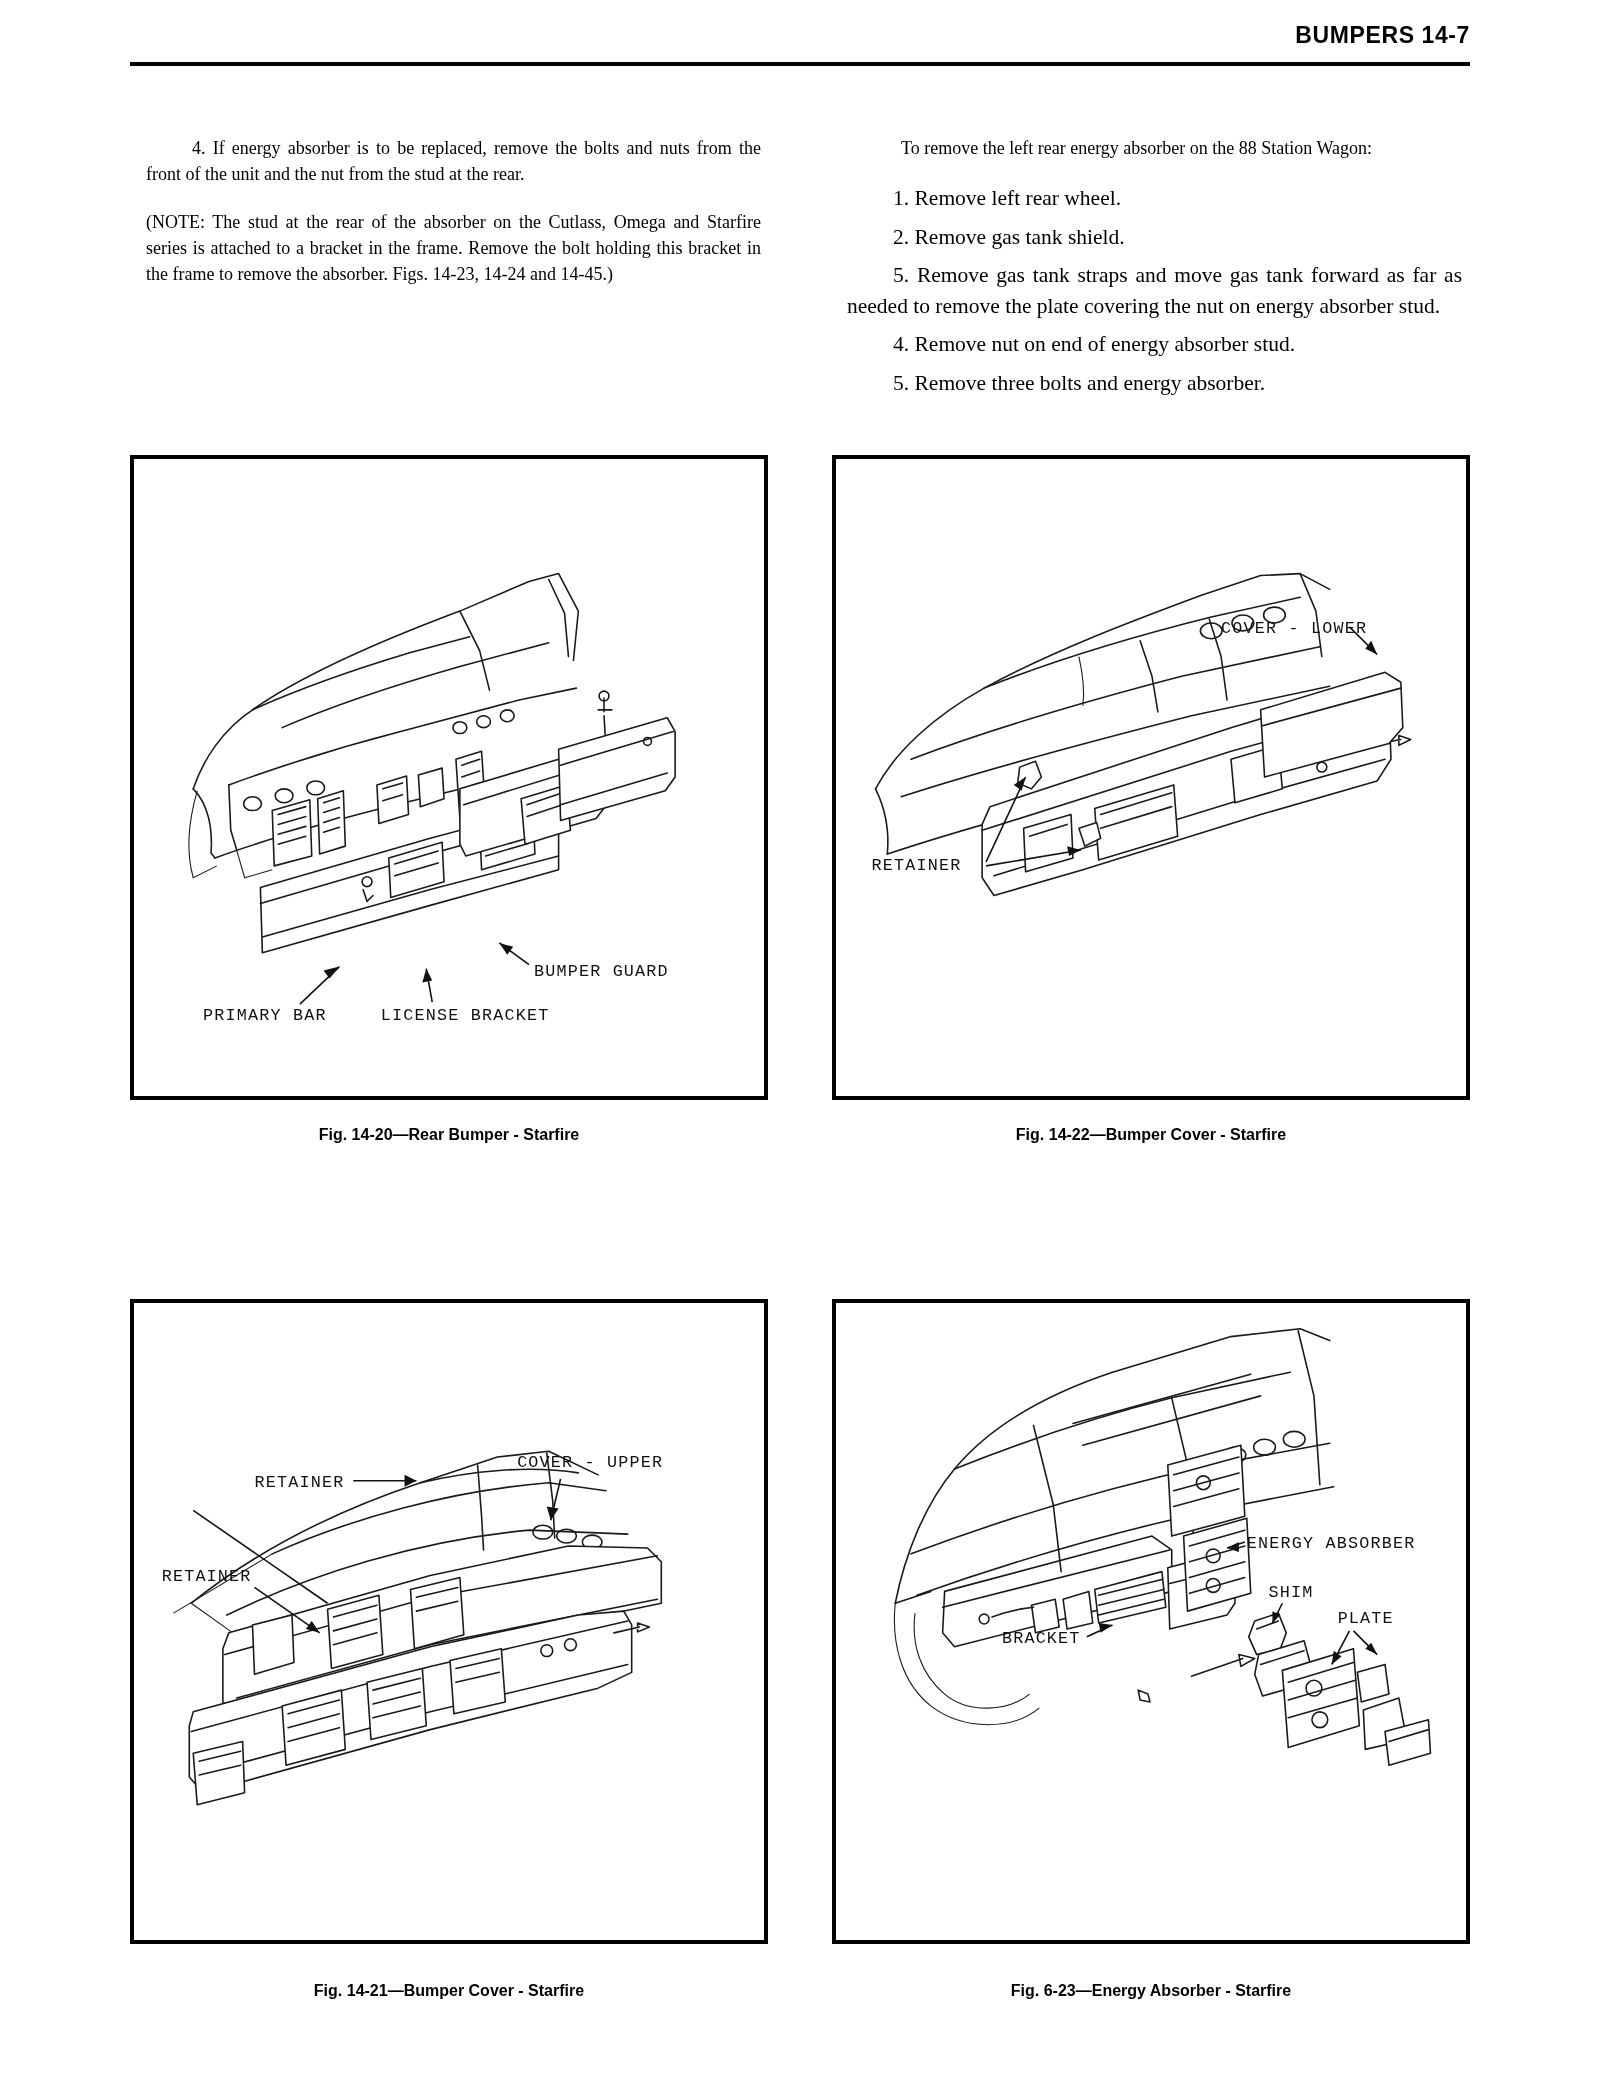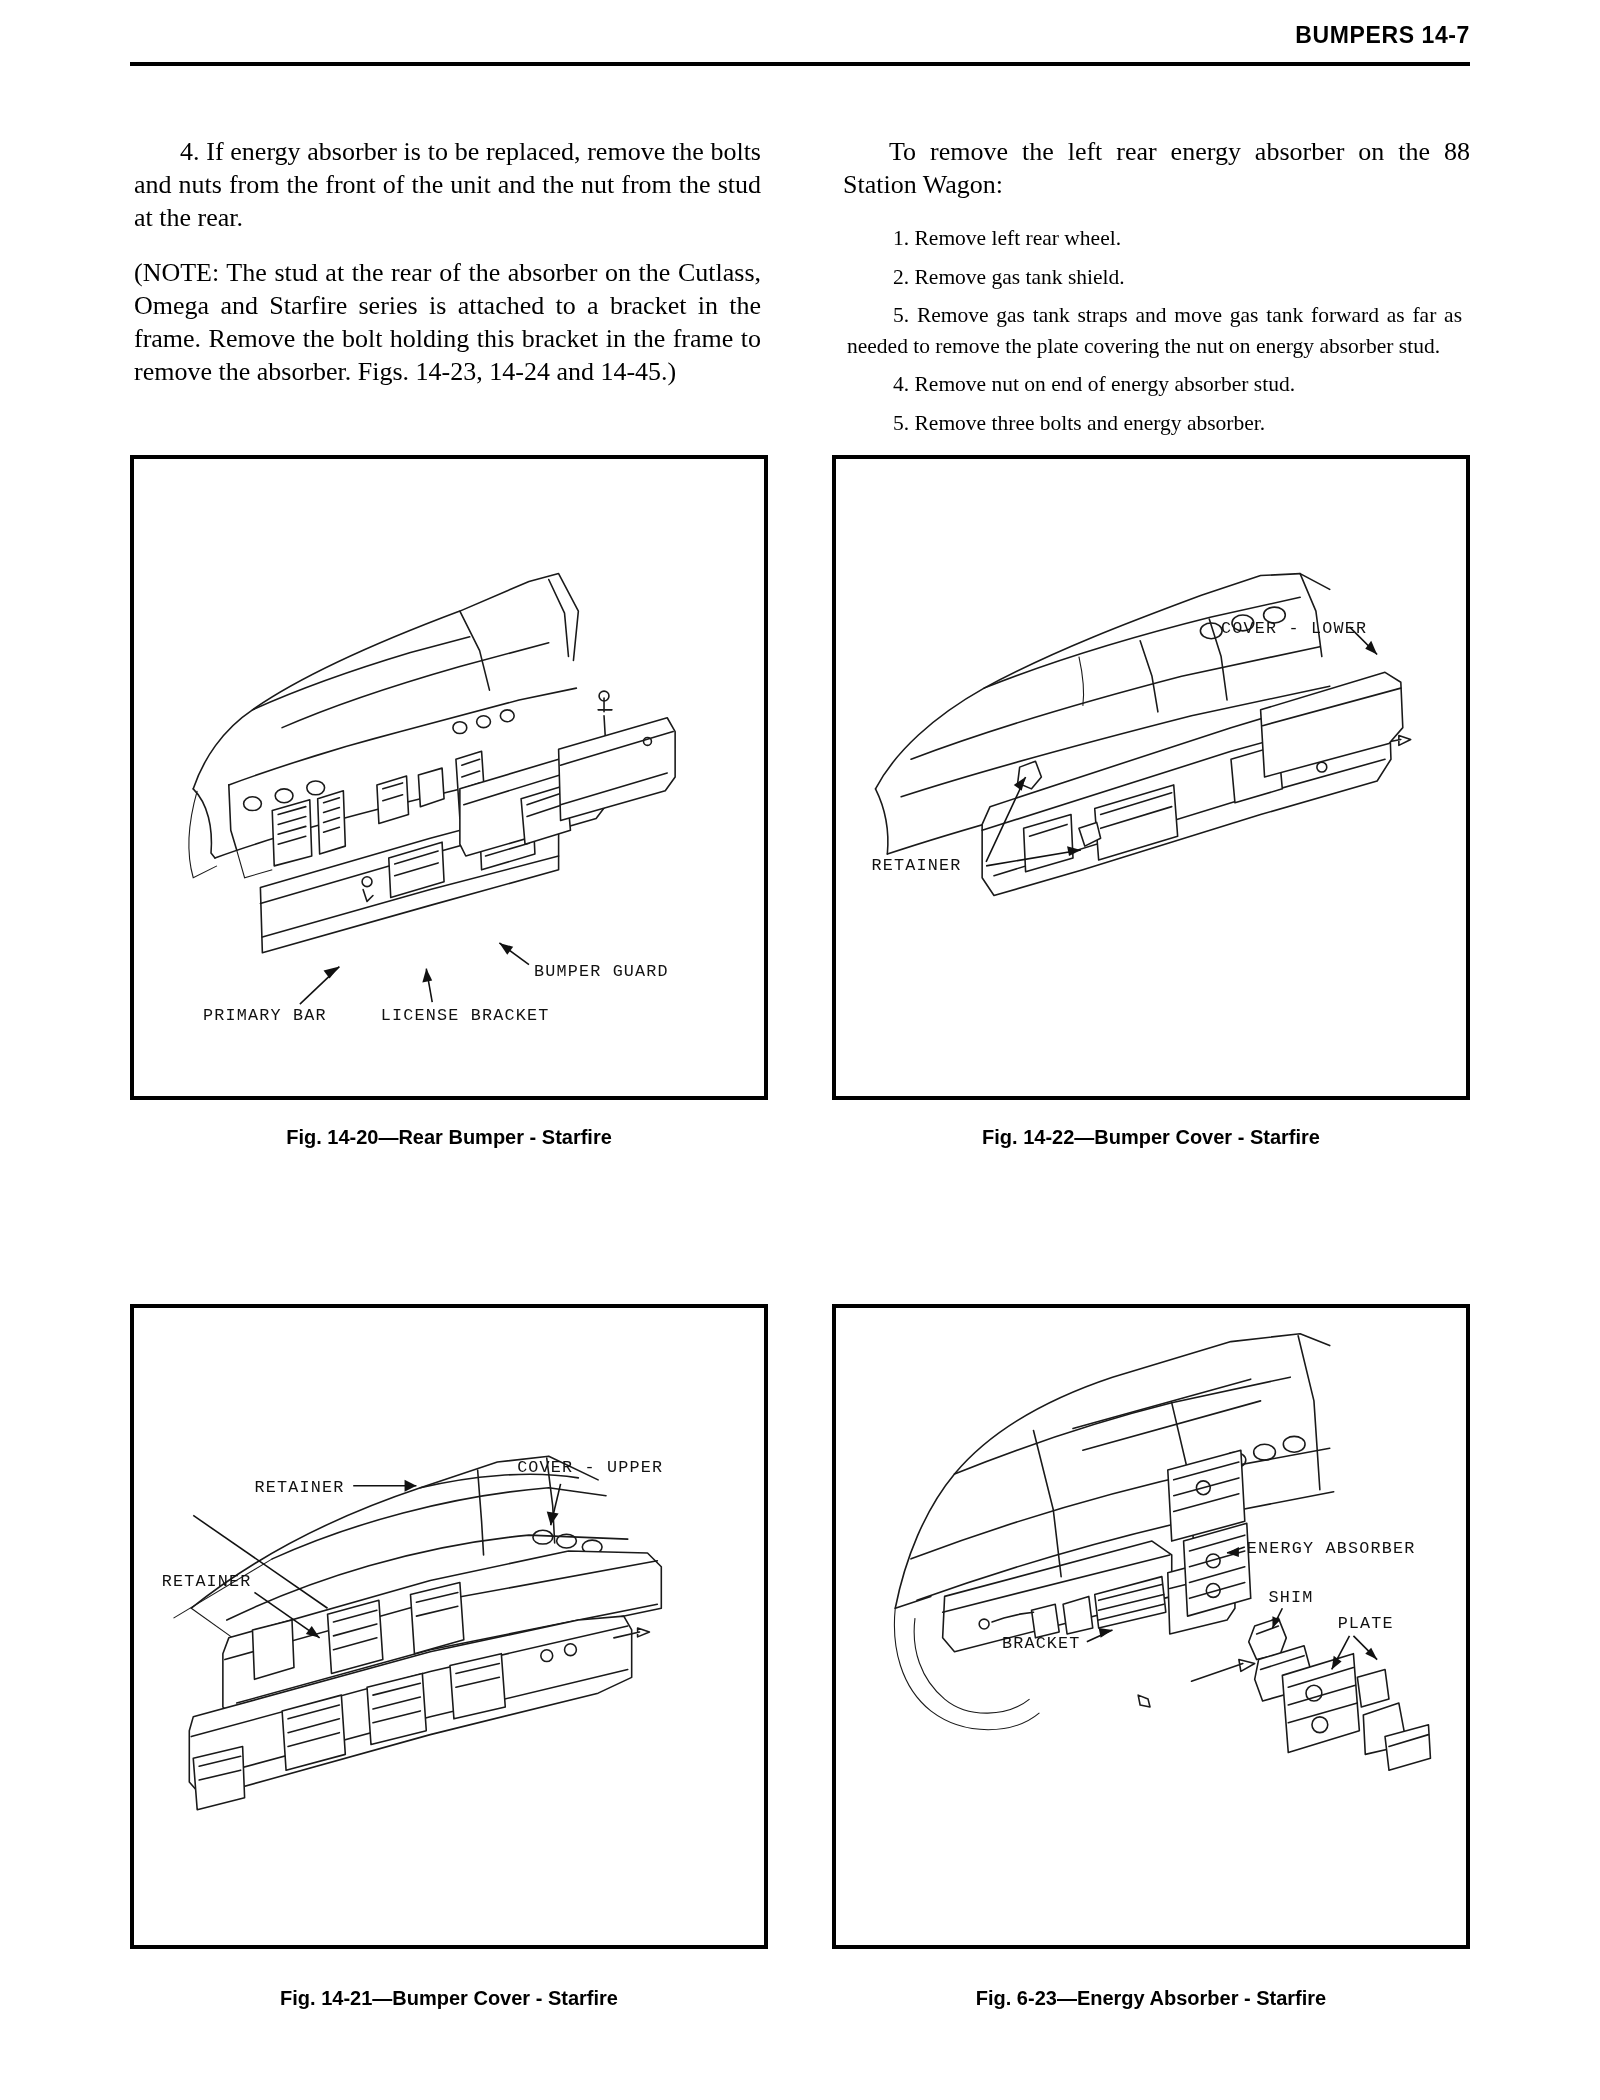"4. If energy absorber is" .para { font-size: 26px -> 18px; line-height: 33px -> 26px; margin: 0 0 22px 4px -> 0 0 22px 16px }
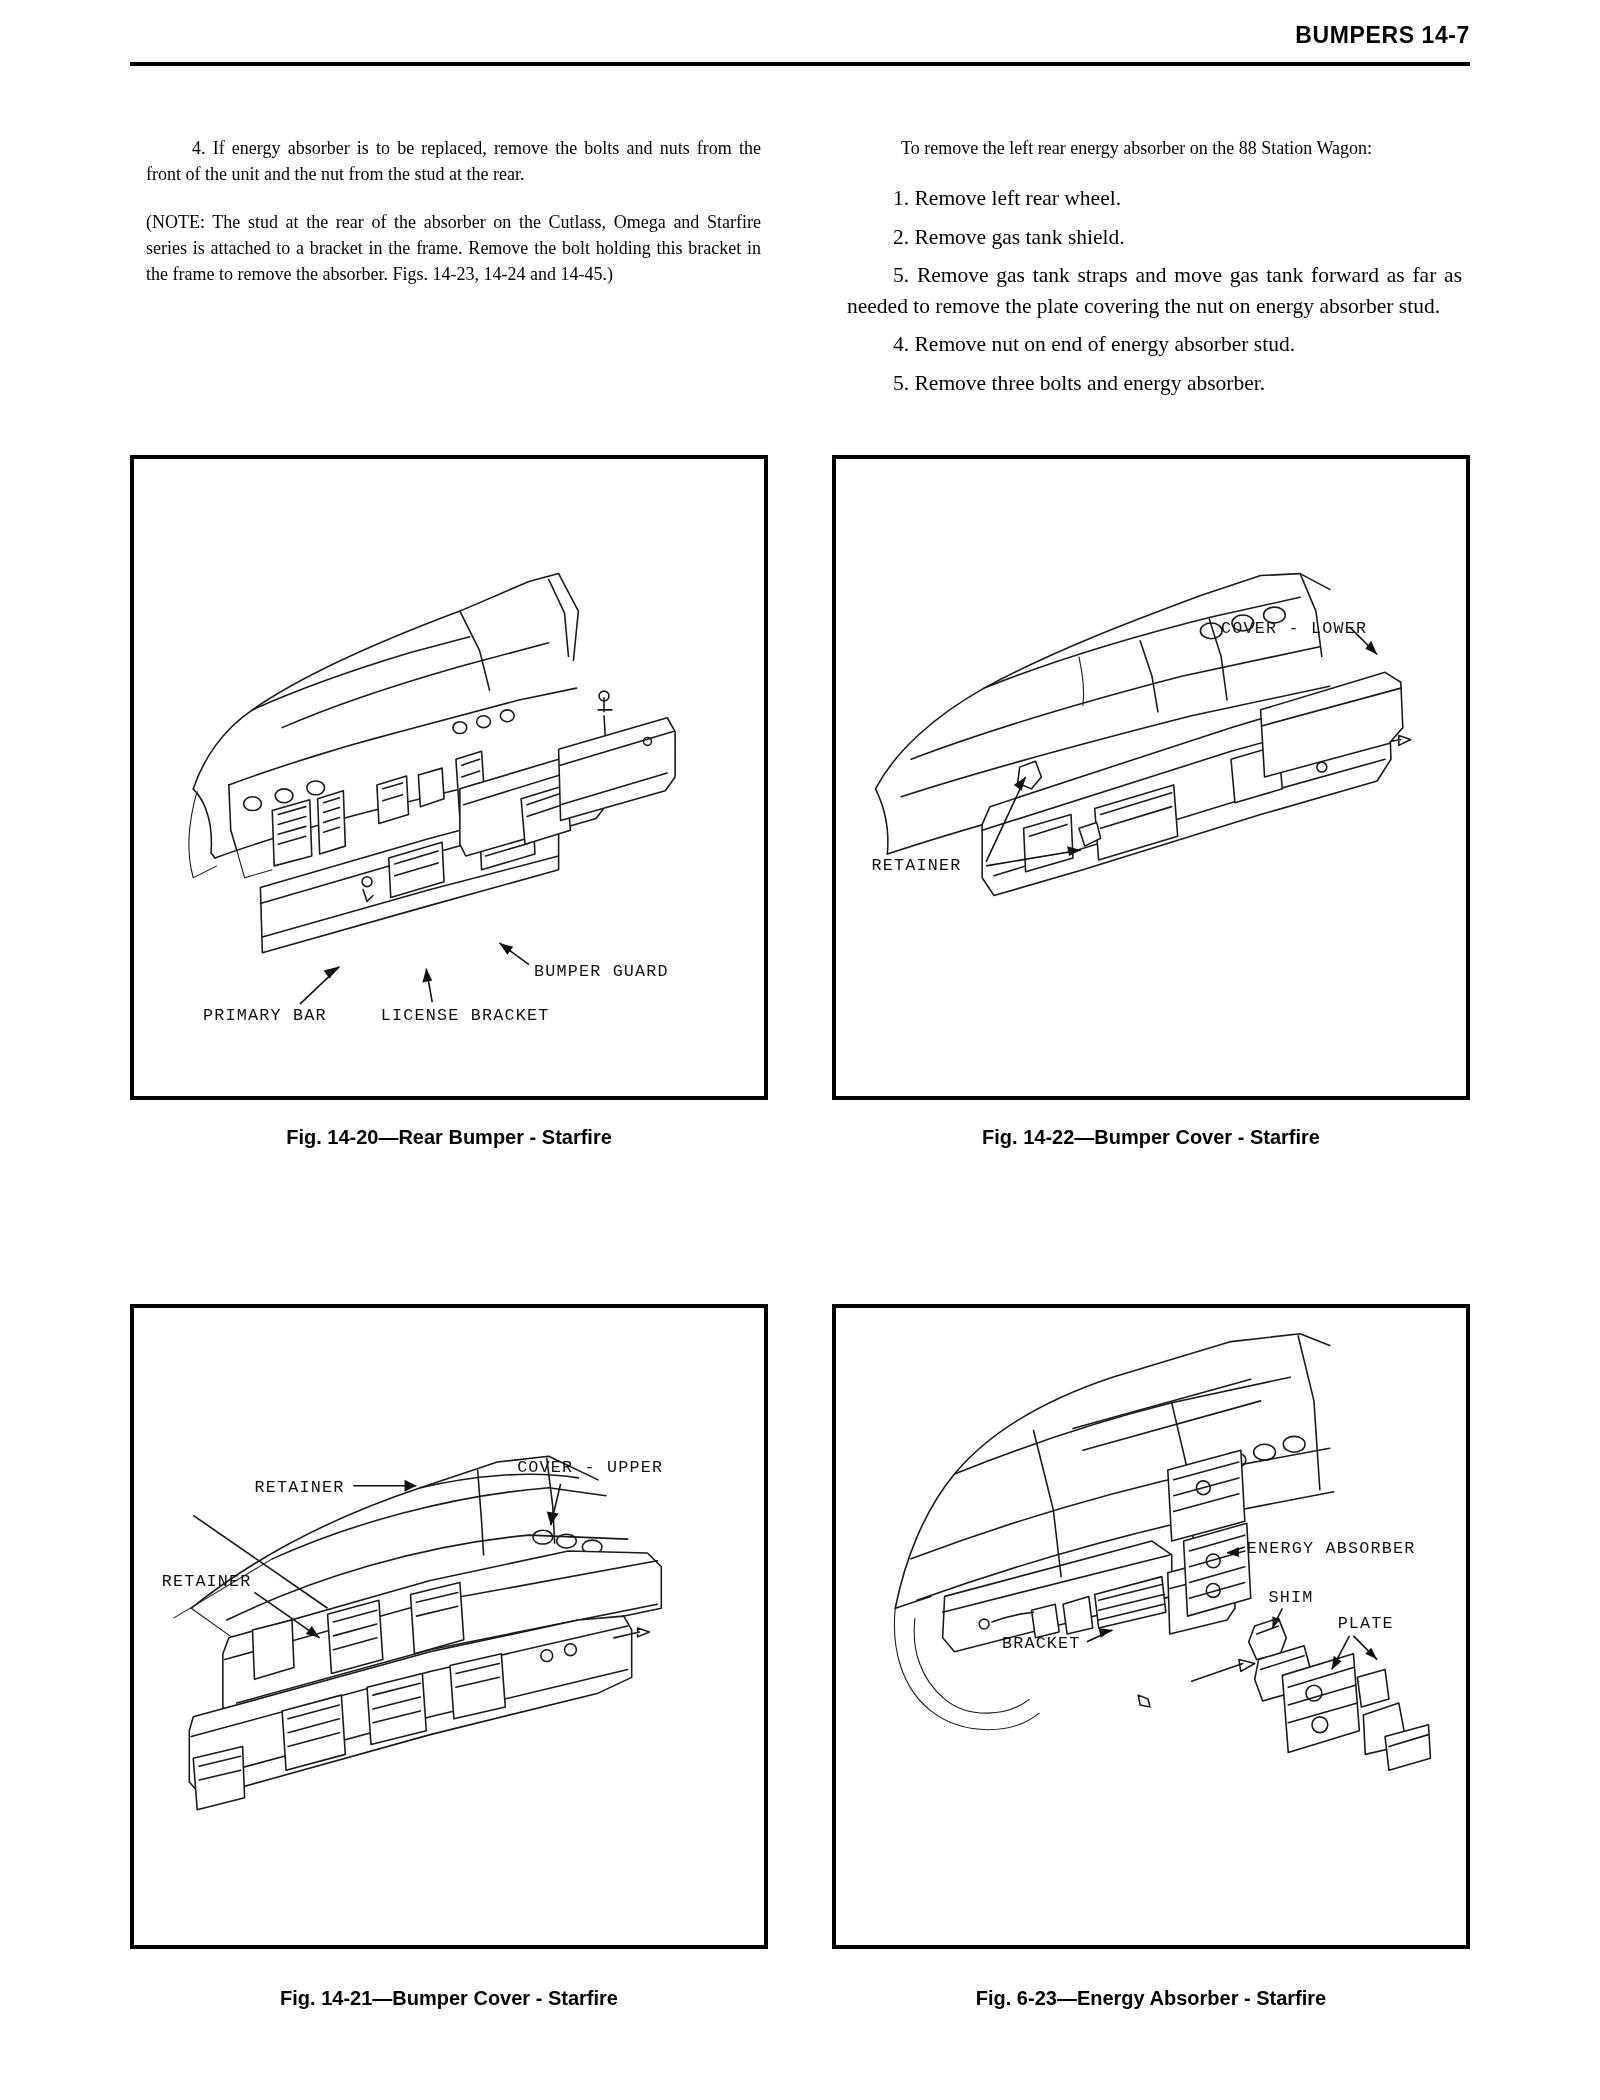"Fig. 14-20—Rear Bumper - Starfire" .fig-caption { font-size: 20px -> 16px }
